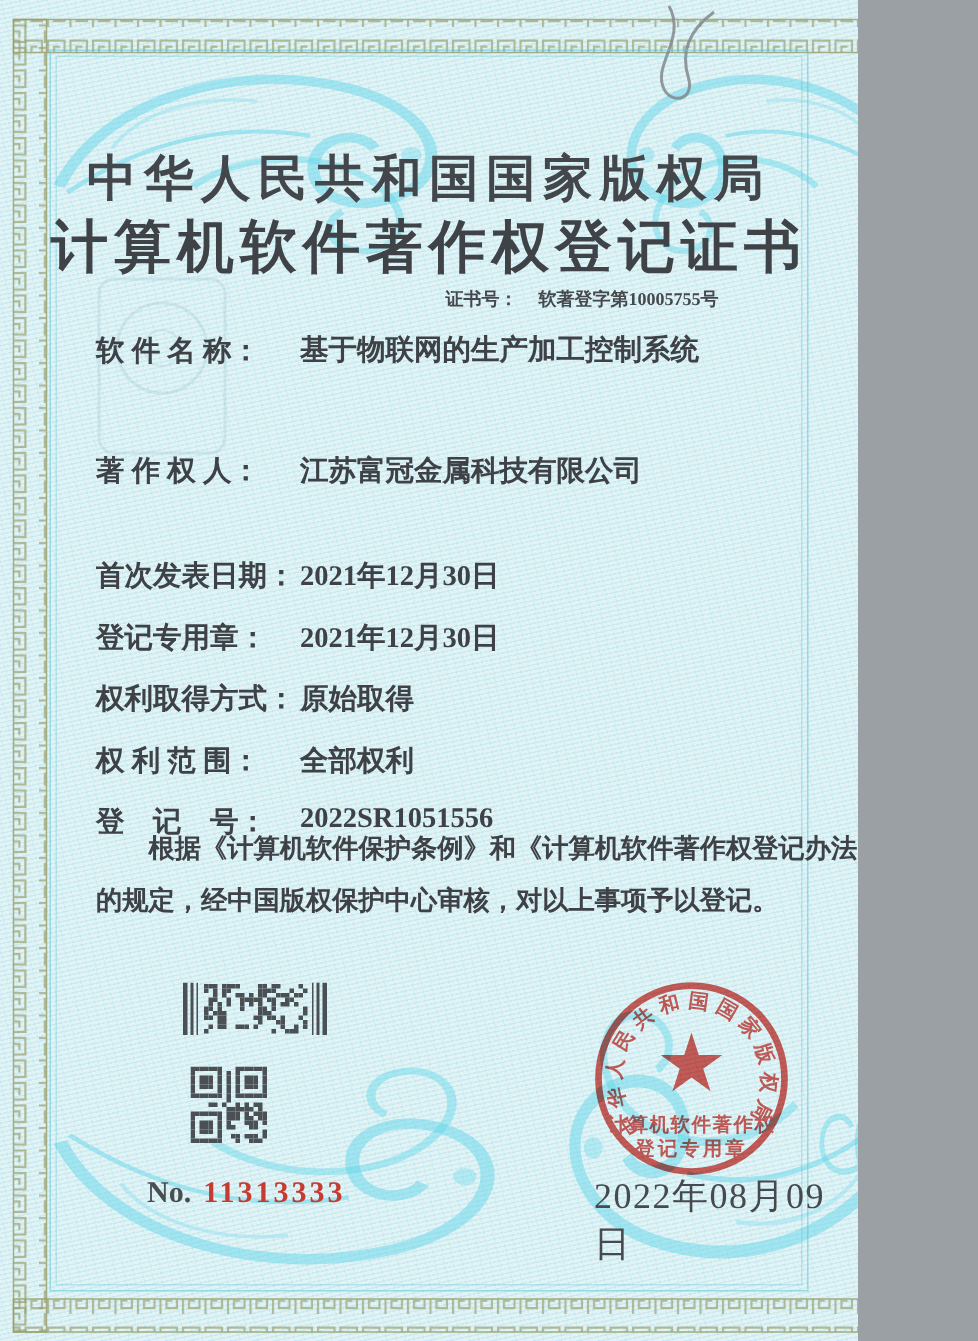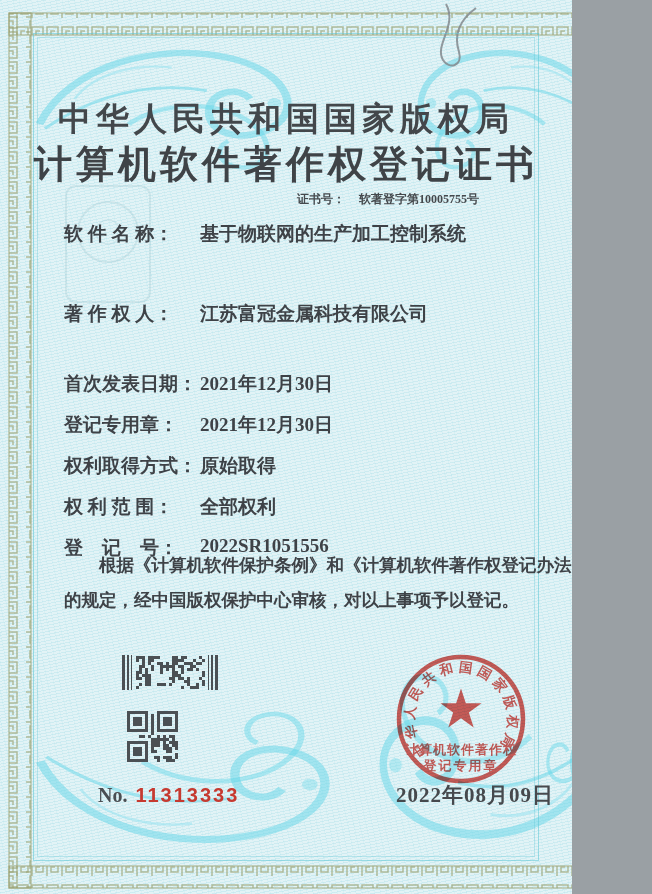"11313333" .serial .num { font-family: Liberation Sans, sans-serif -> Liberation Serif, serif }
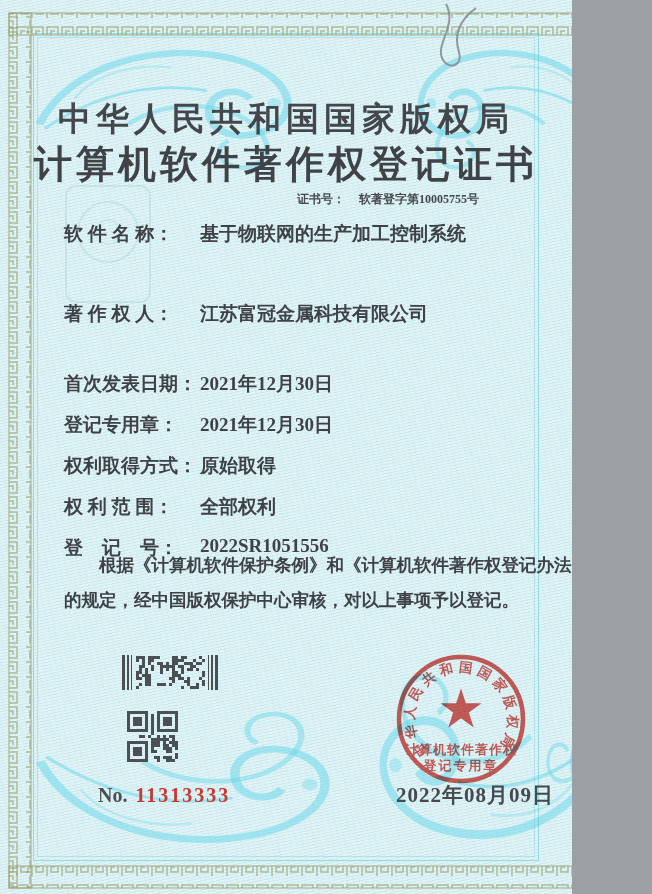"2022年08月09日" .issue-date { font-size: 21px -> 24px; font-weight: 700 -> 400 }
